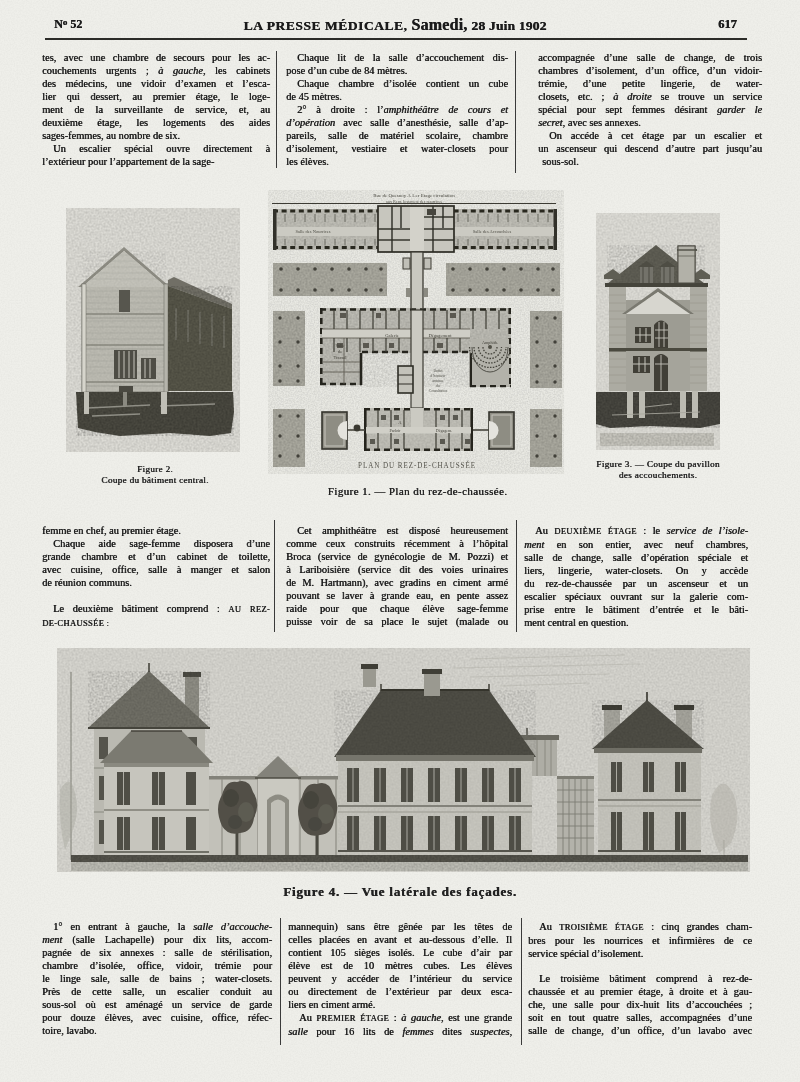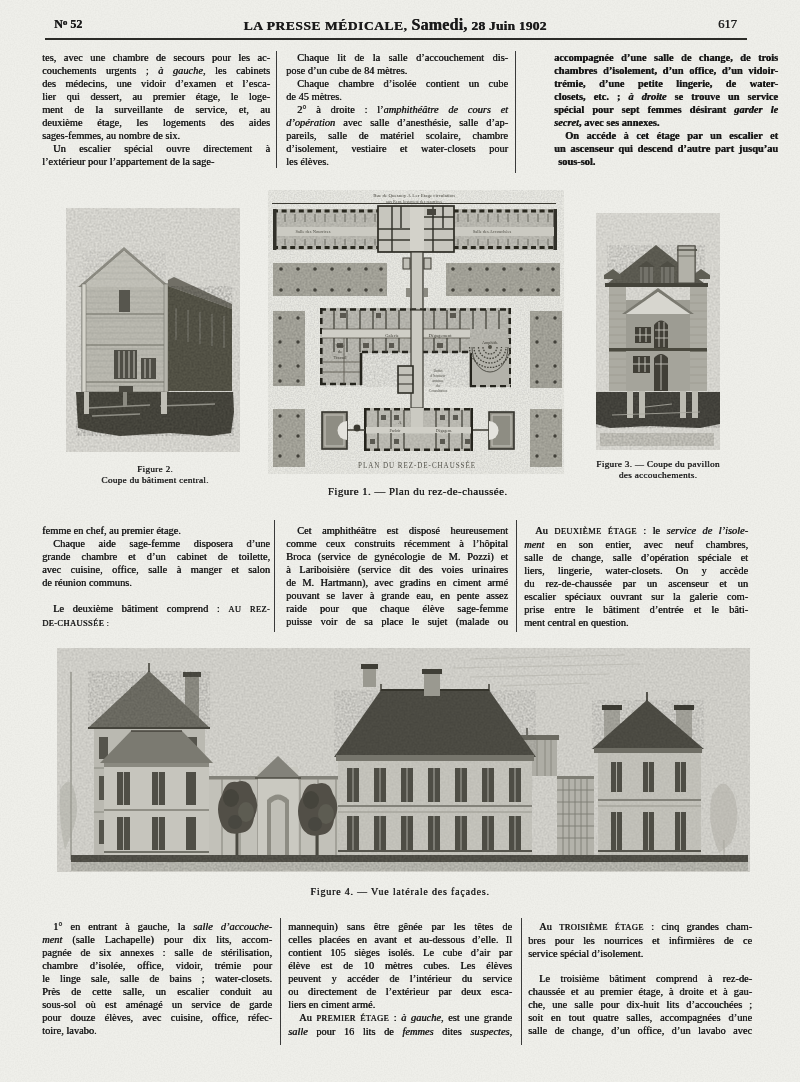"617" div.abs { font-weight: normal -> bold }
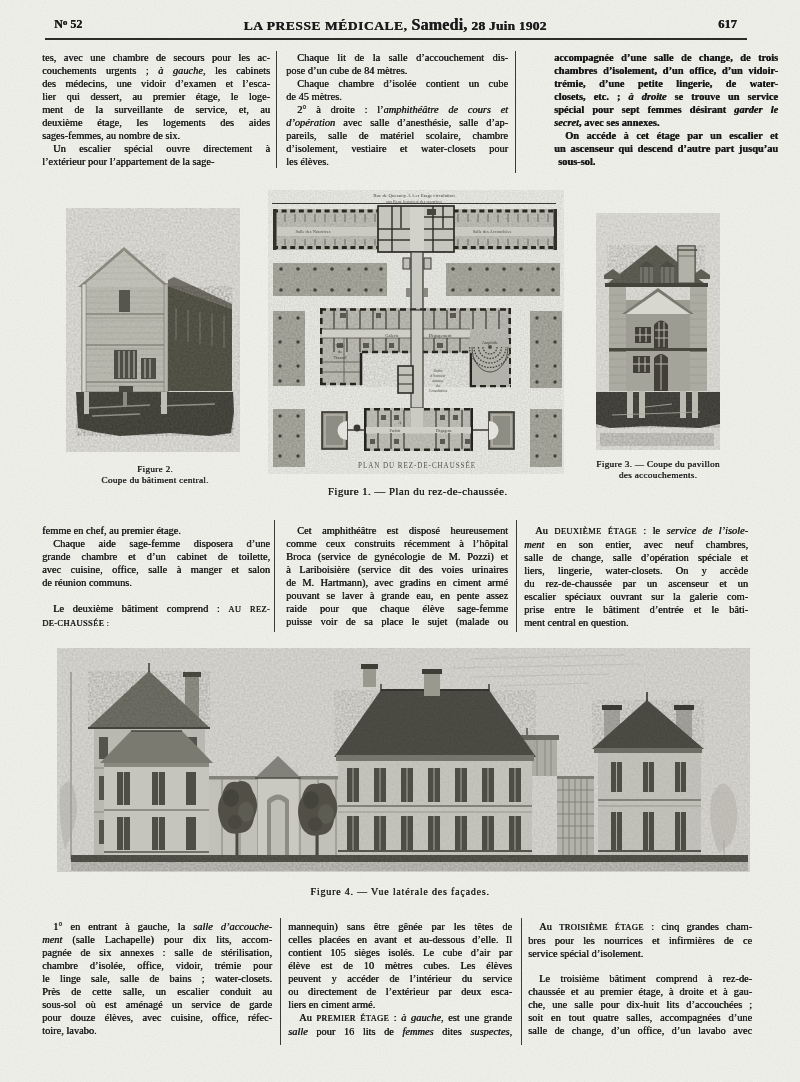"accompagnée d’une salle de change," div.col { font-weight: bold -> none; left: 554px -> 538px }
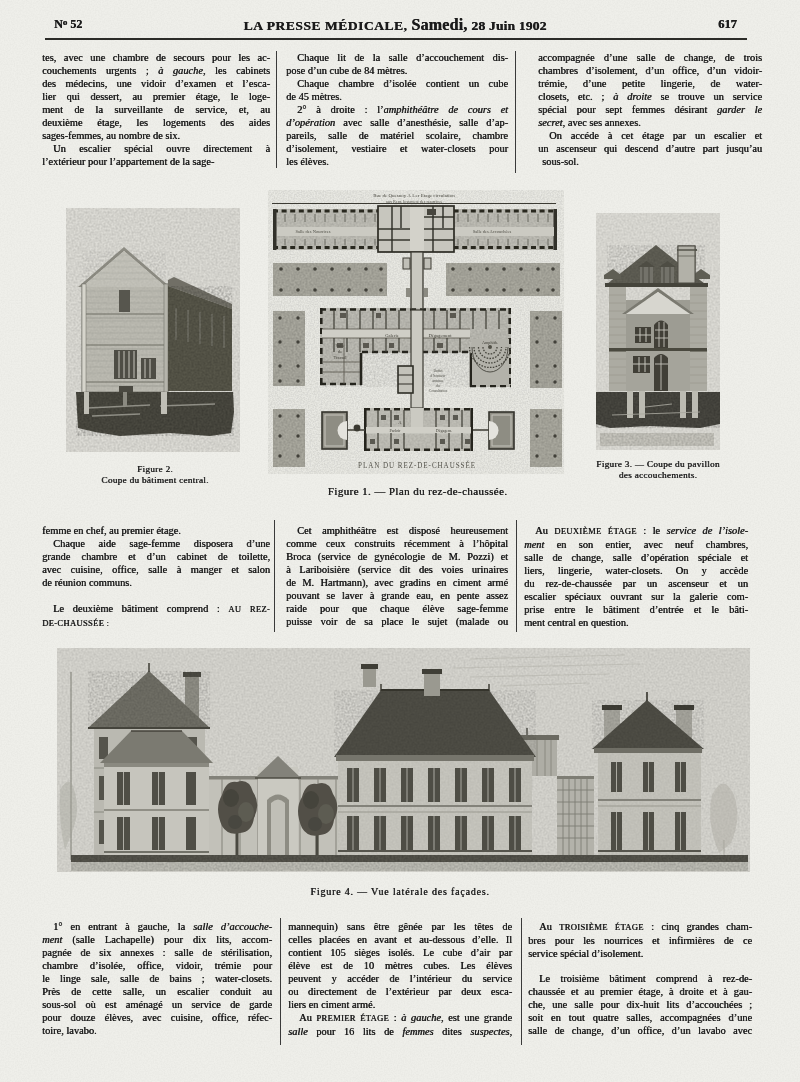"Figure 4. — Vue latérale" div.cap { font-size: 10px -> 13px; font-weight: none -> bold }
